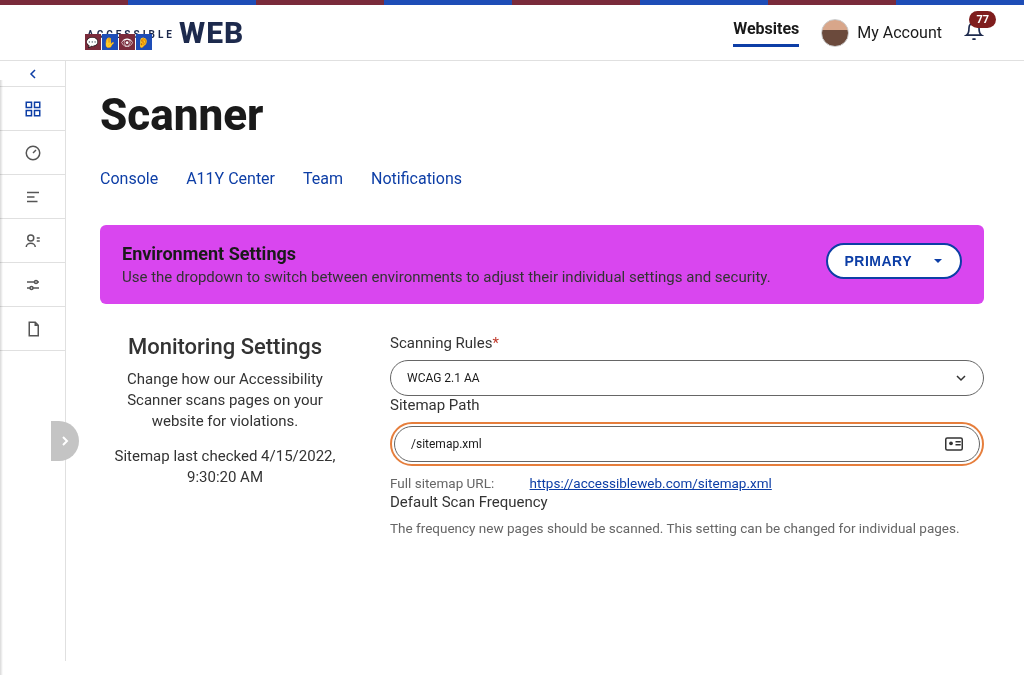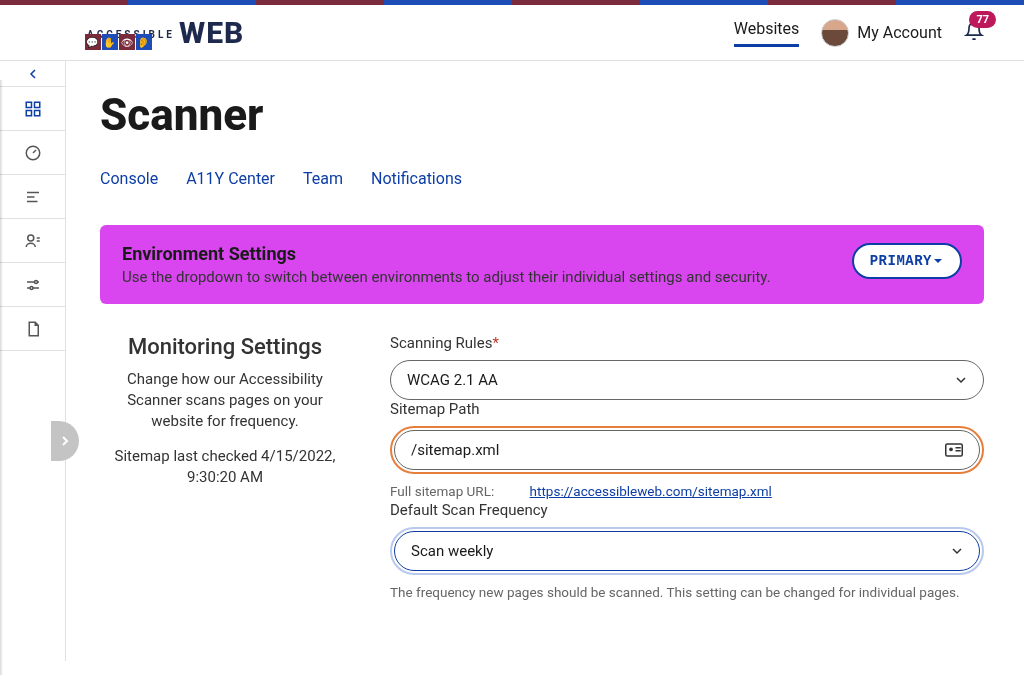"Websites" .nav-link { font-weight: 400 -> 700 }
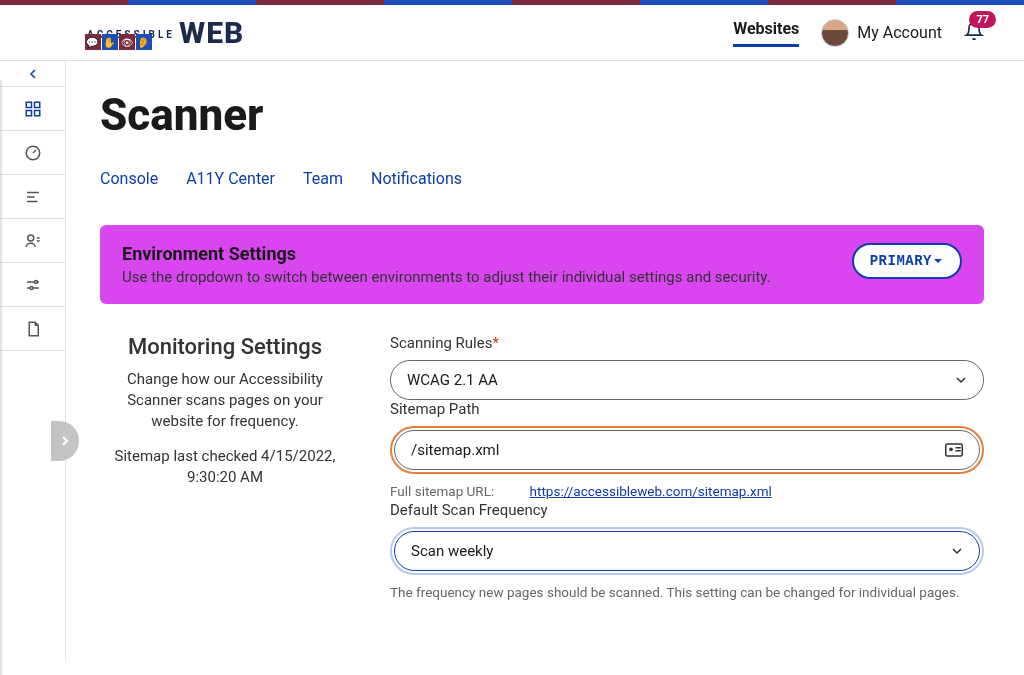"77" .badge { background: #be185d -> #7f1d1d }
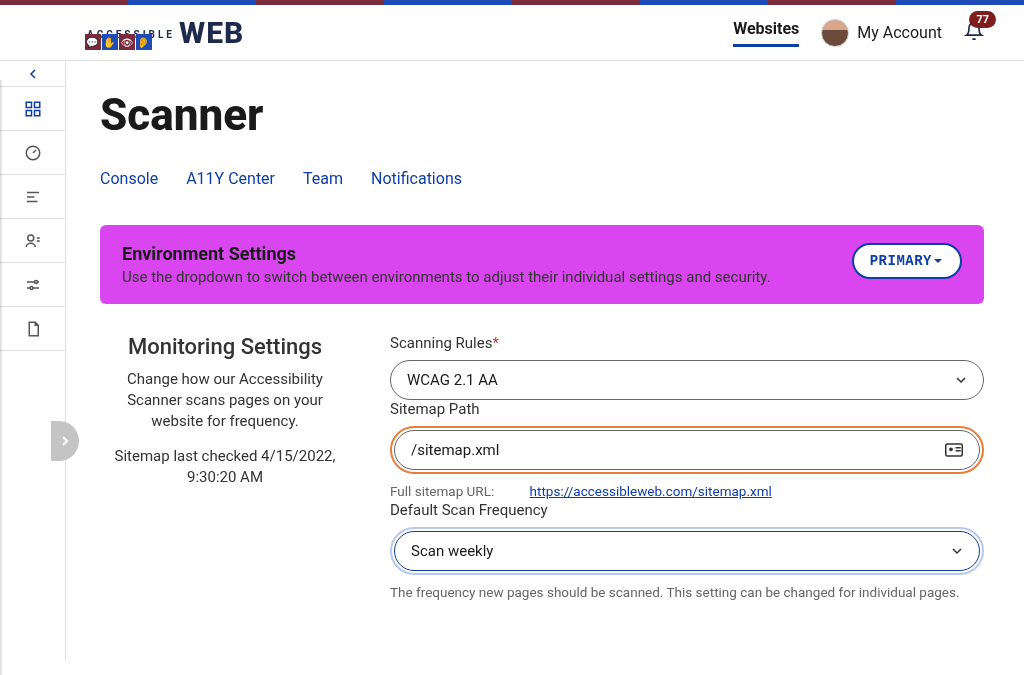"PRIMARY" .primary-btn { font-family: Liberation Mono, monospace -> none; gap: 0 -> 20px }
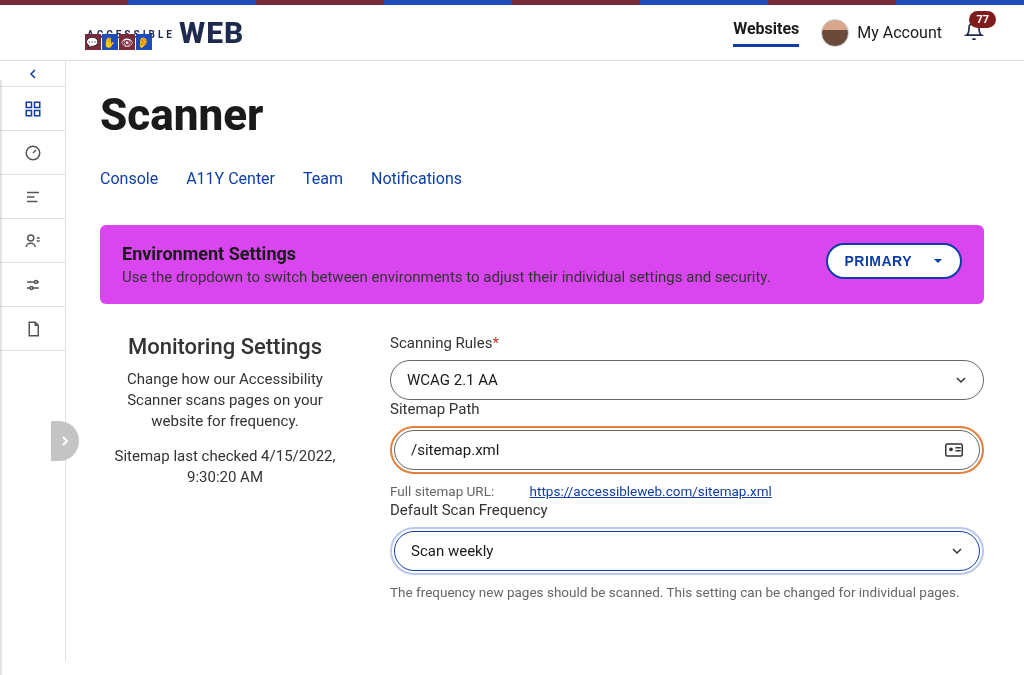"Change how our Accessibility Scanner" p { text: frequency -> violations }
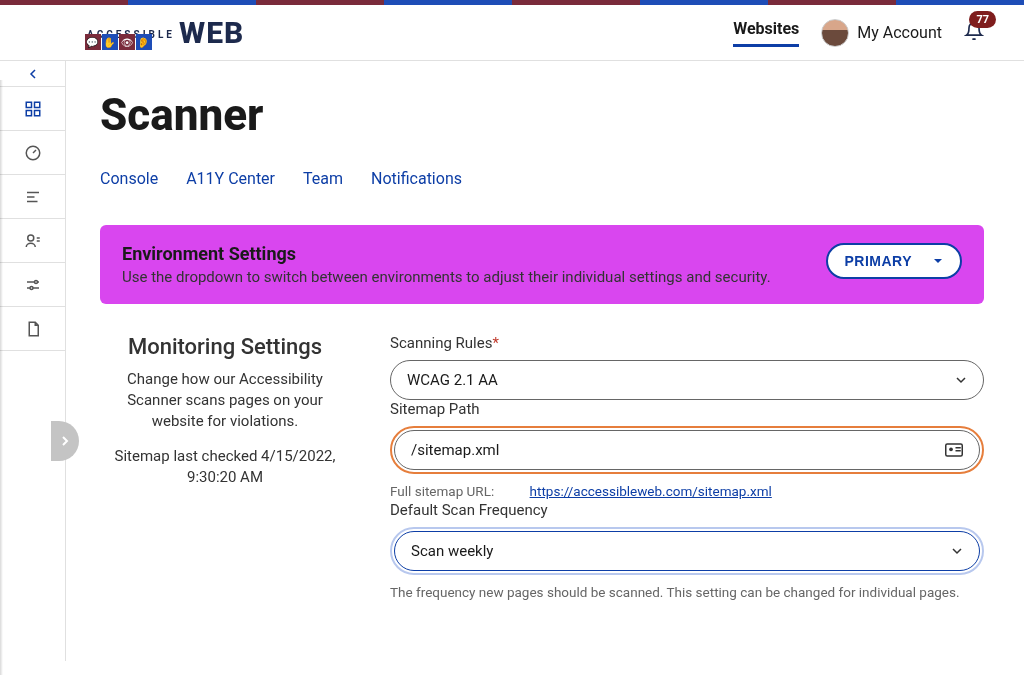"WCAG 2.1 AA" .select-box, .text-input { font-size: 15px -> 12px }
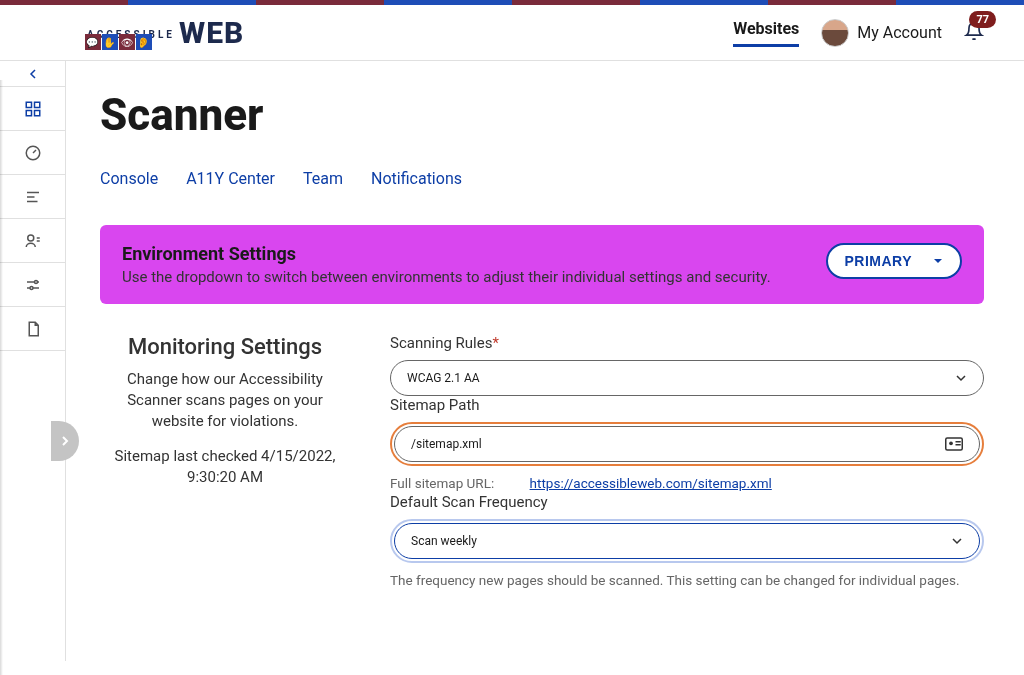"Scan weekly" div.select-focus { html: <div> <div> <span>Scan weekly</span> <svg> <path></path> </svg> </div> </div> -> none }
